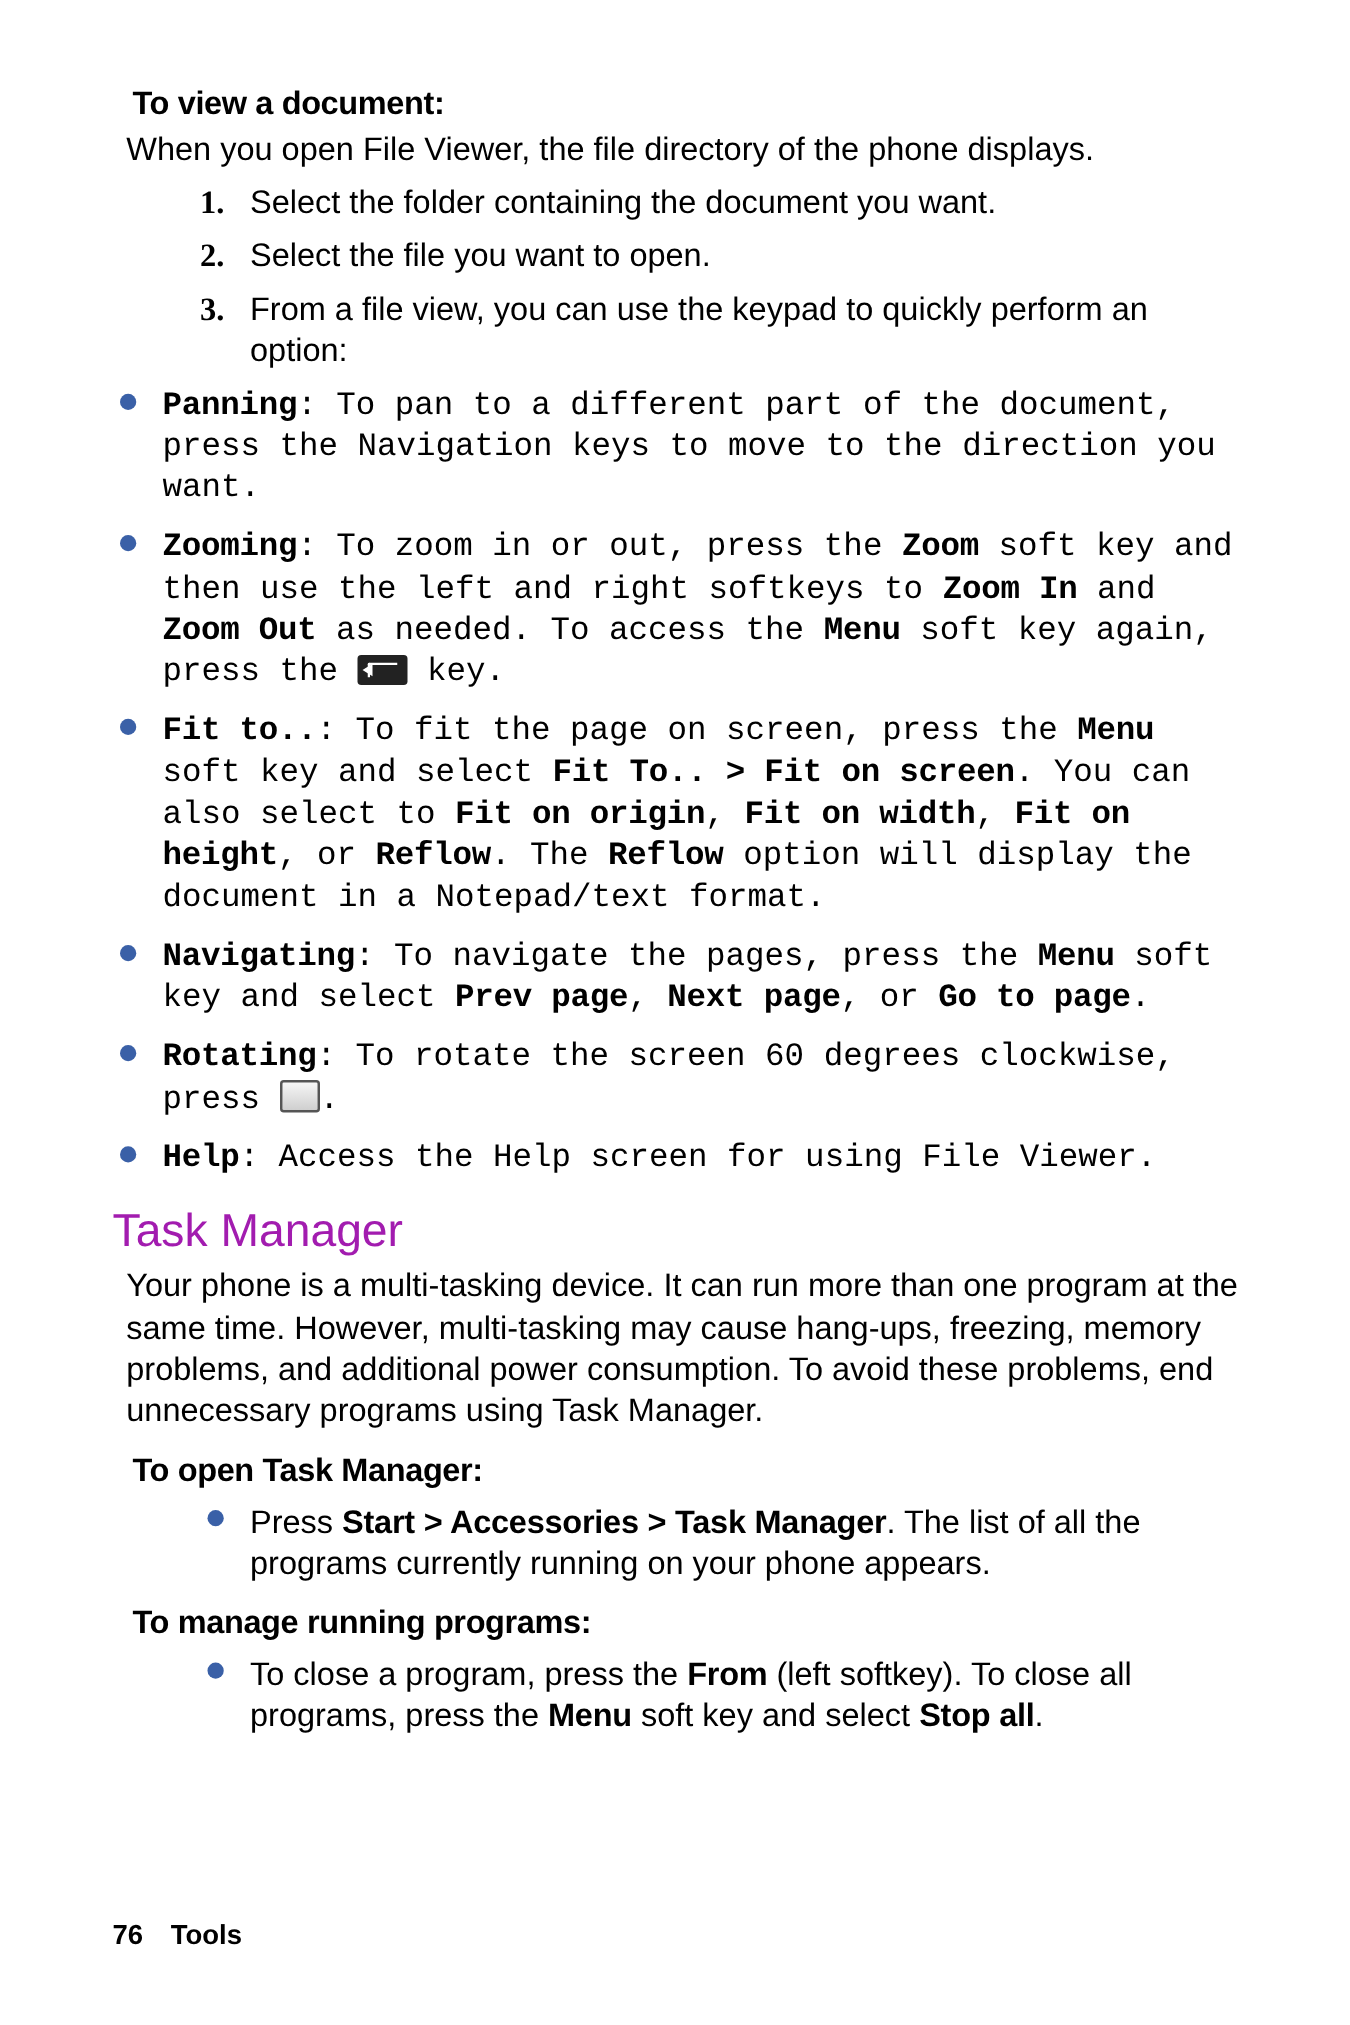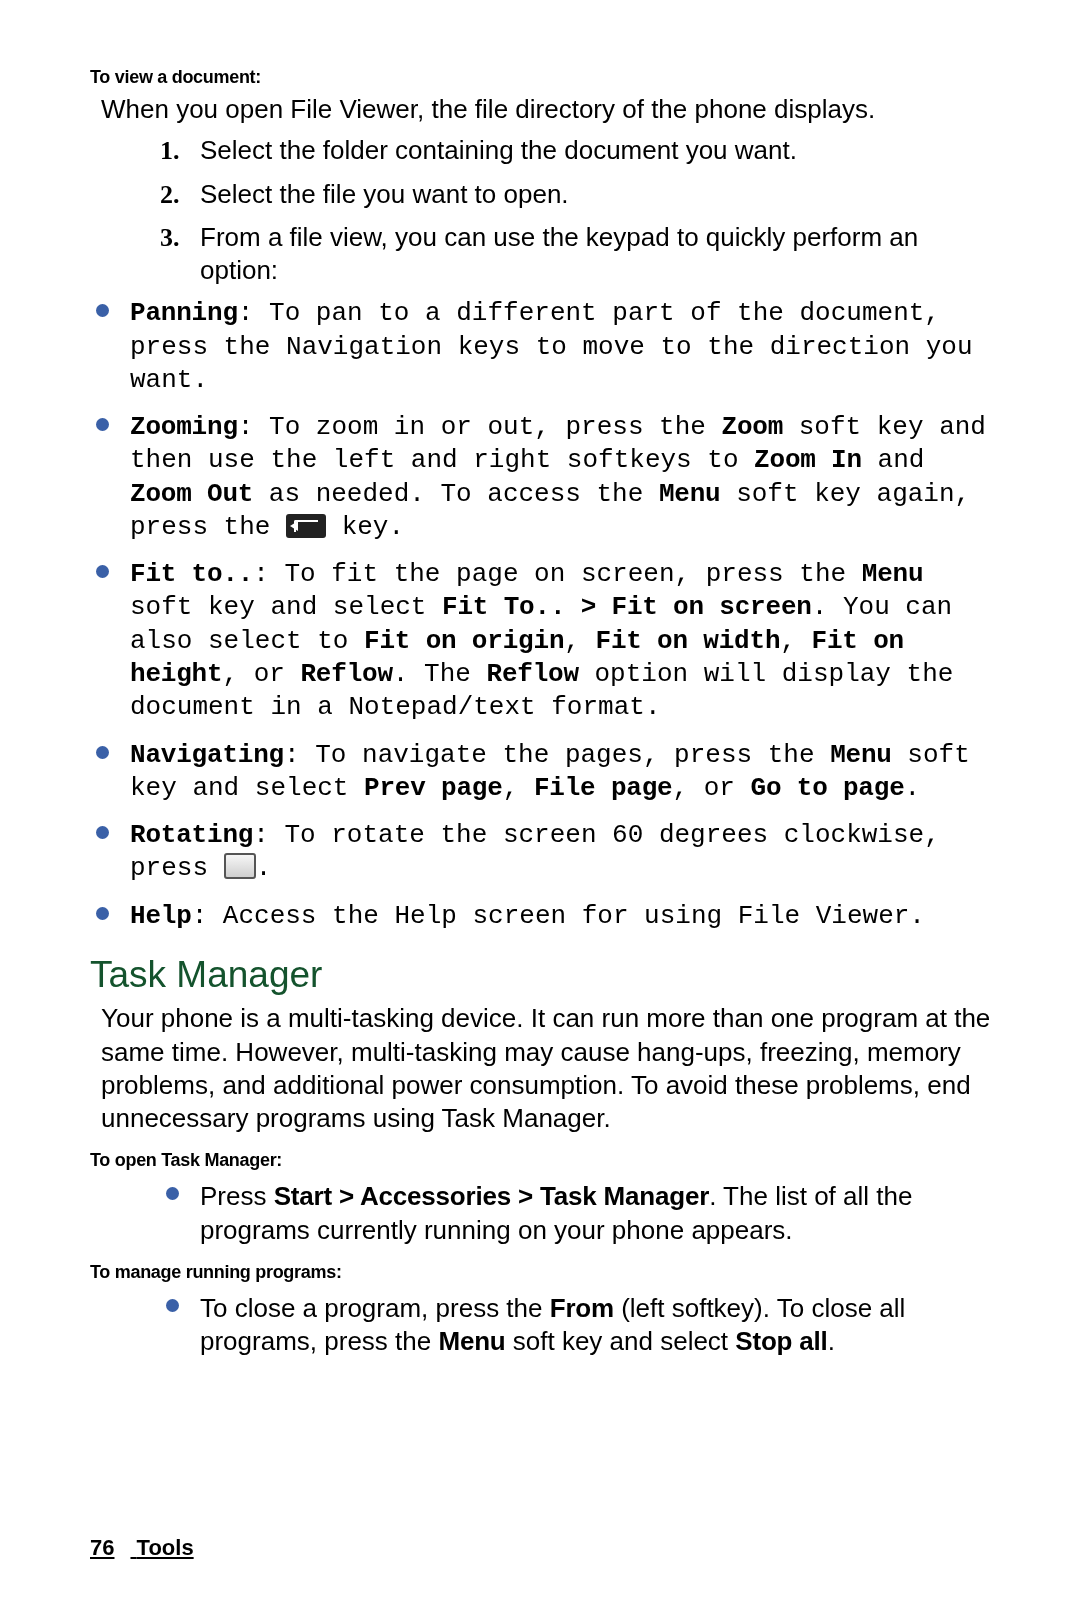"To view a document:" .bold-head { font-size: 18px -> 26px; margin: 6px 0 4px 0 -> 6px 0 4px 16px }
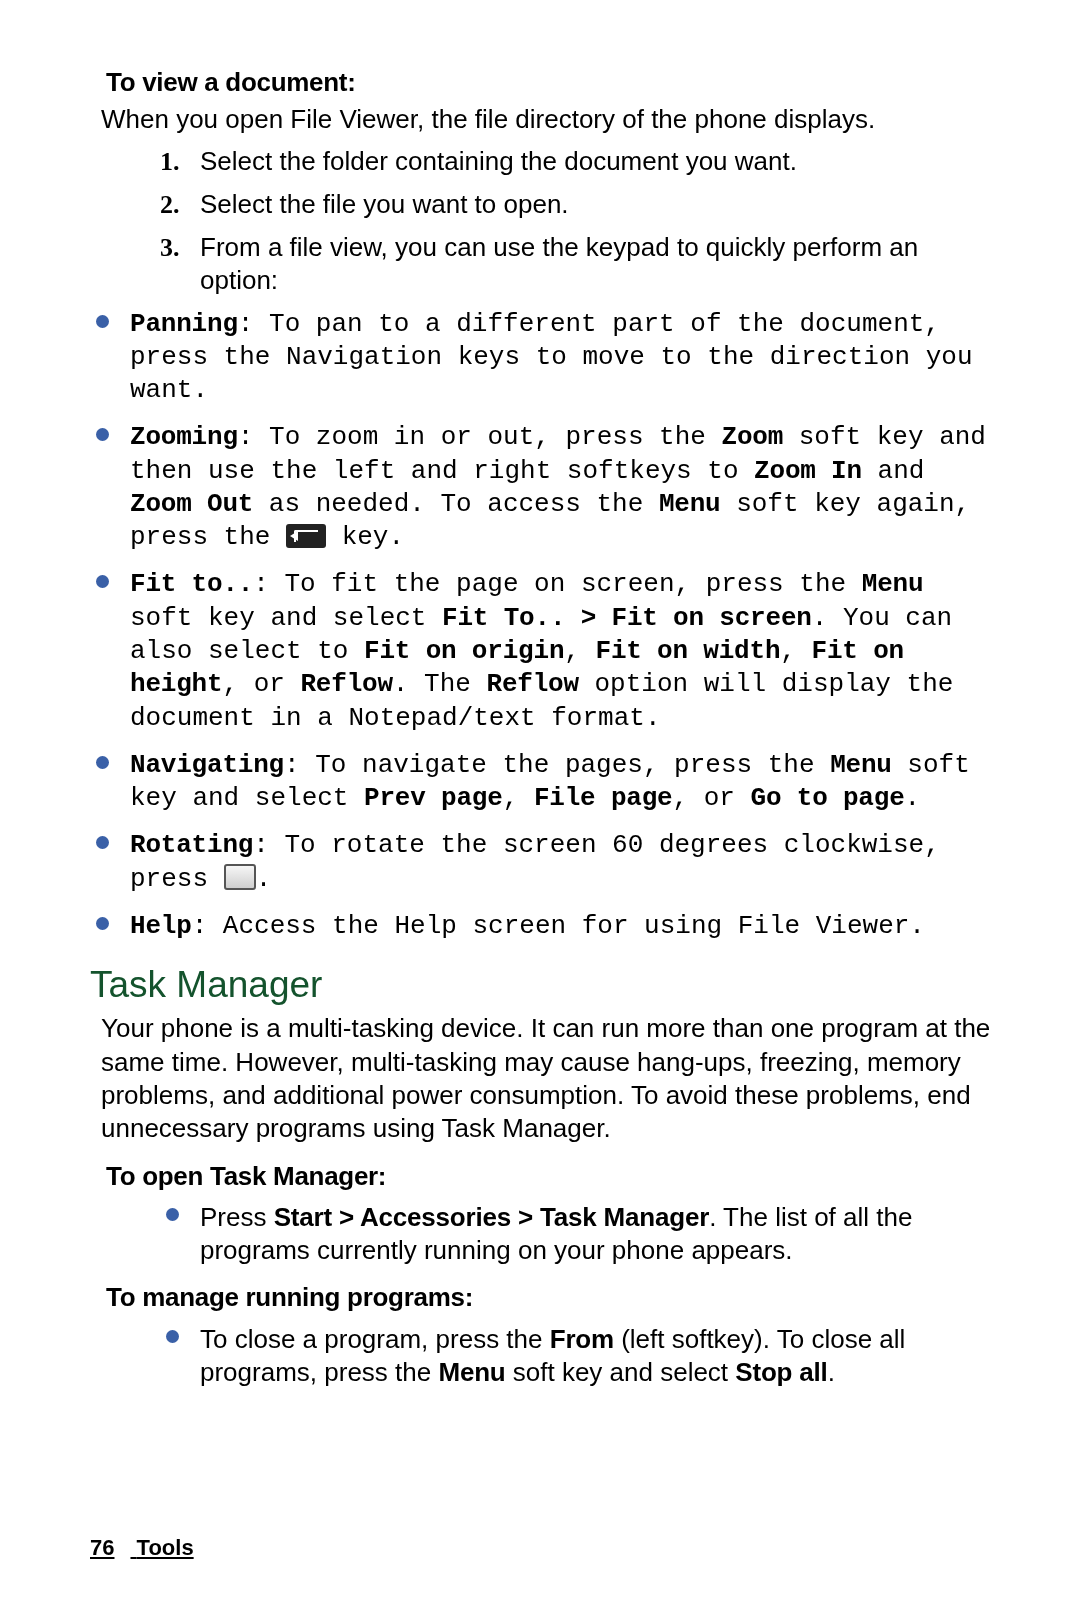"File page" span.b { text: File -> Next }
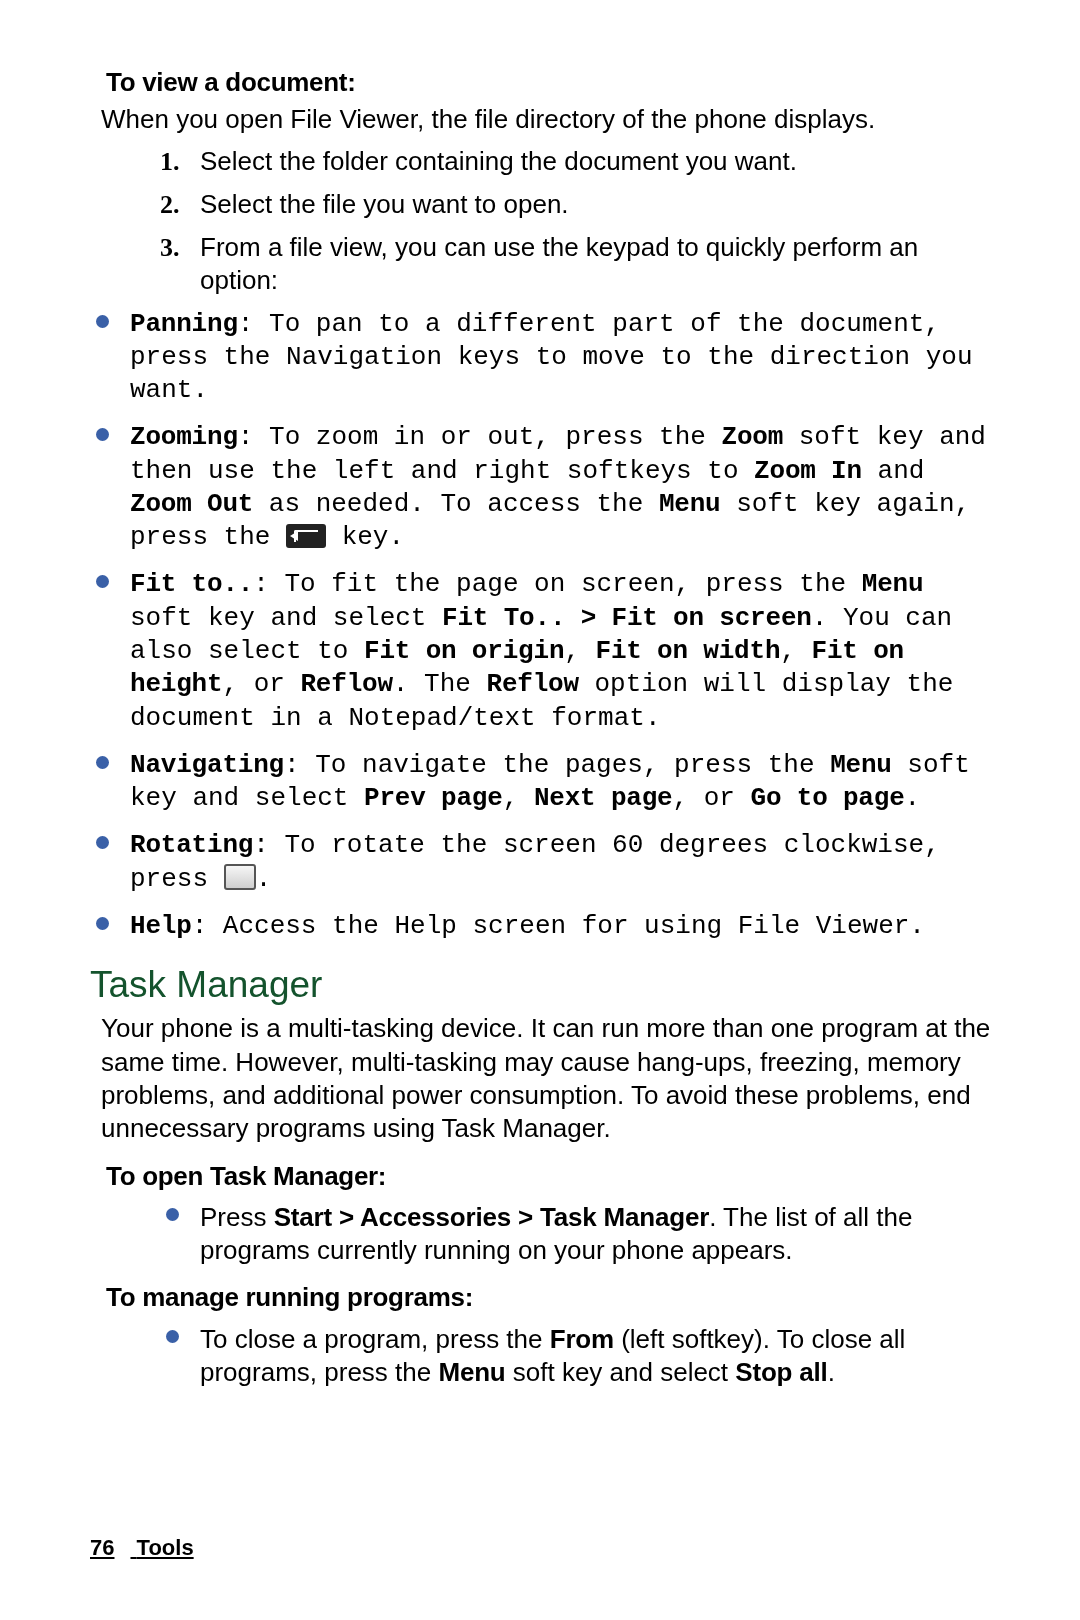"Task Manager" h2.section { color: #14532d -> #a21caf }
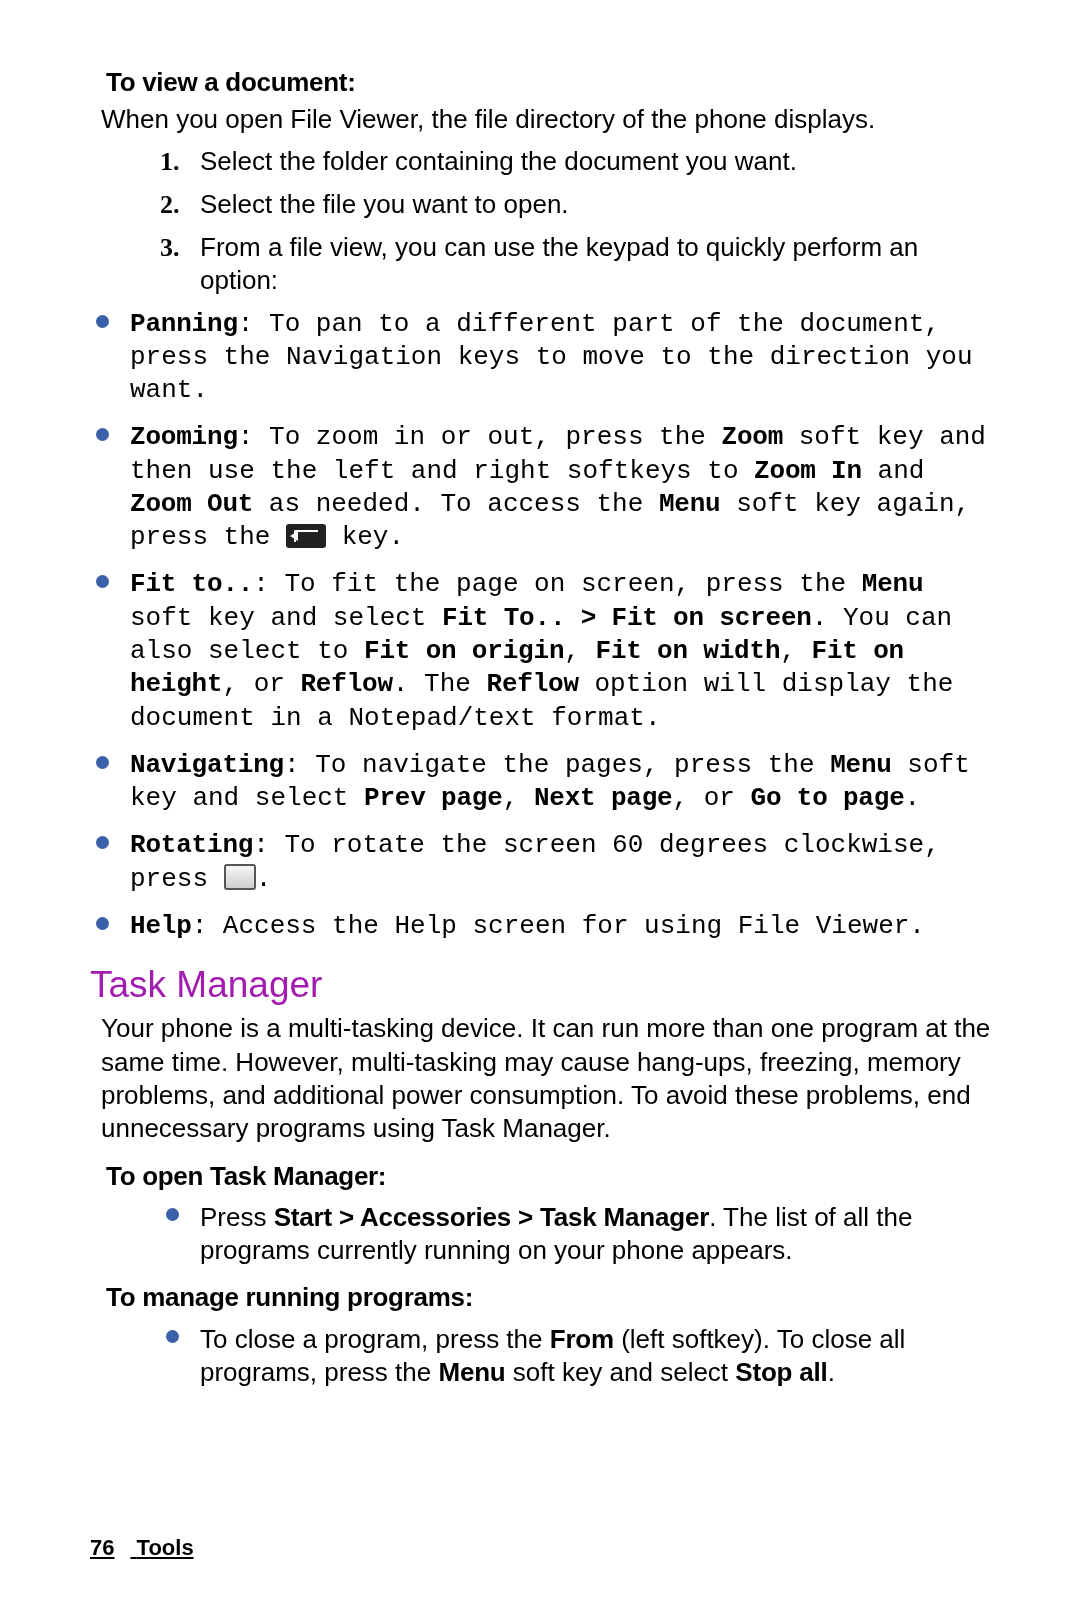"76 Tools" .footer { text-decoration: underline -> none }
